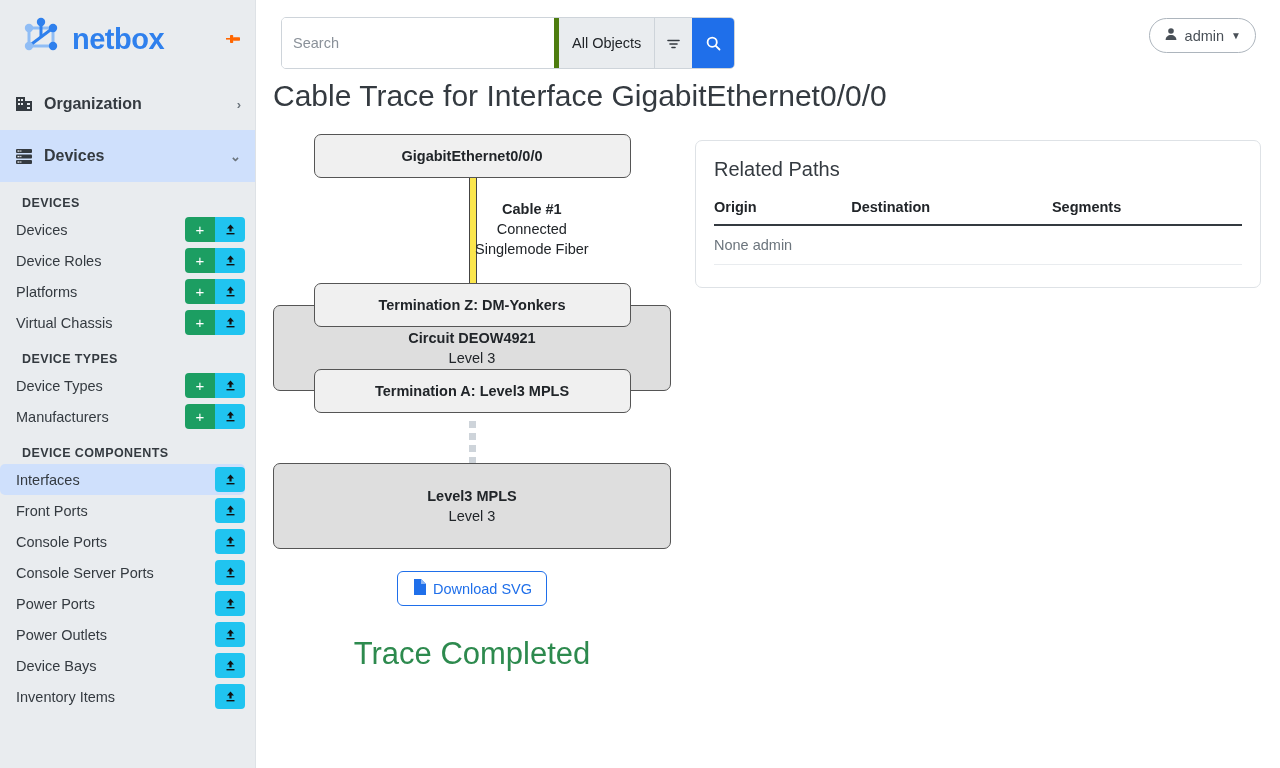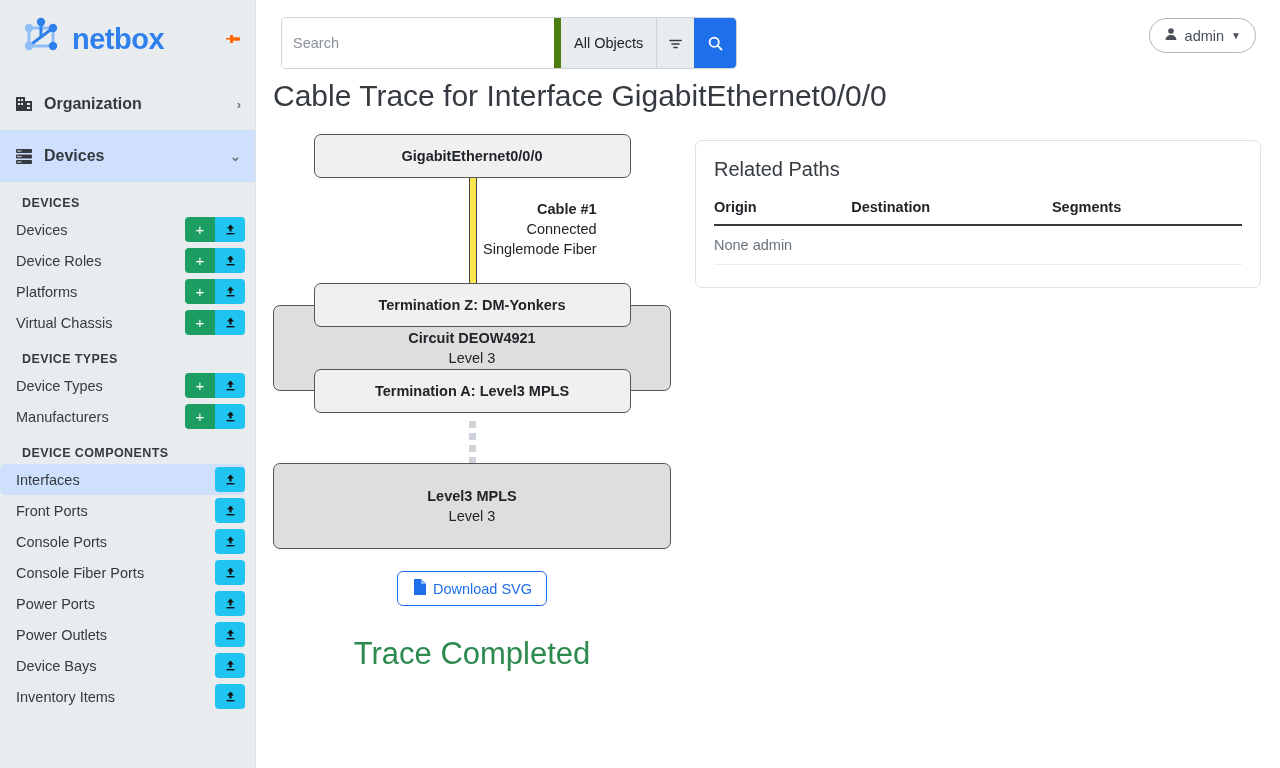"All Objects" .scope-select { border-left: 7px solid #4d7c0f -> 5px solid #4d7c0f }
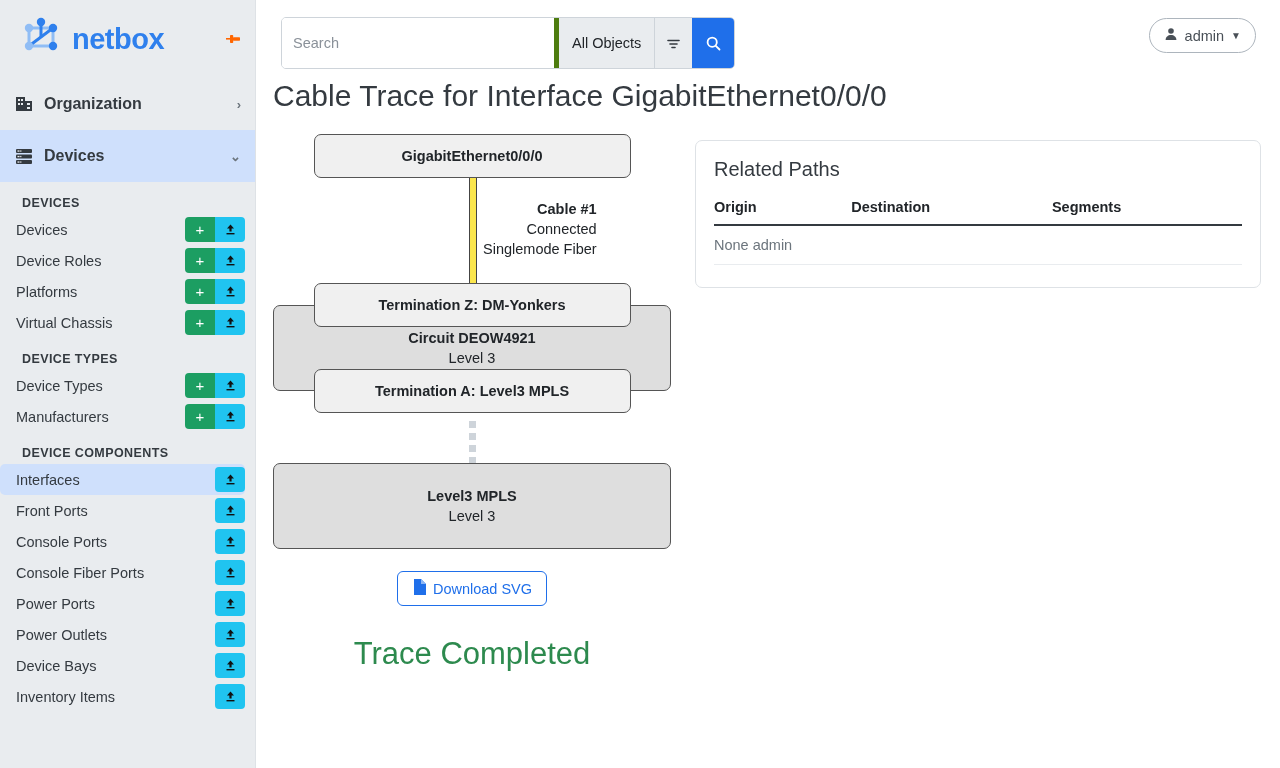"Cable #1" .cable-info { left: 210px -> 202px; text-align: right -> center }
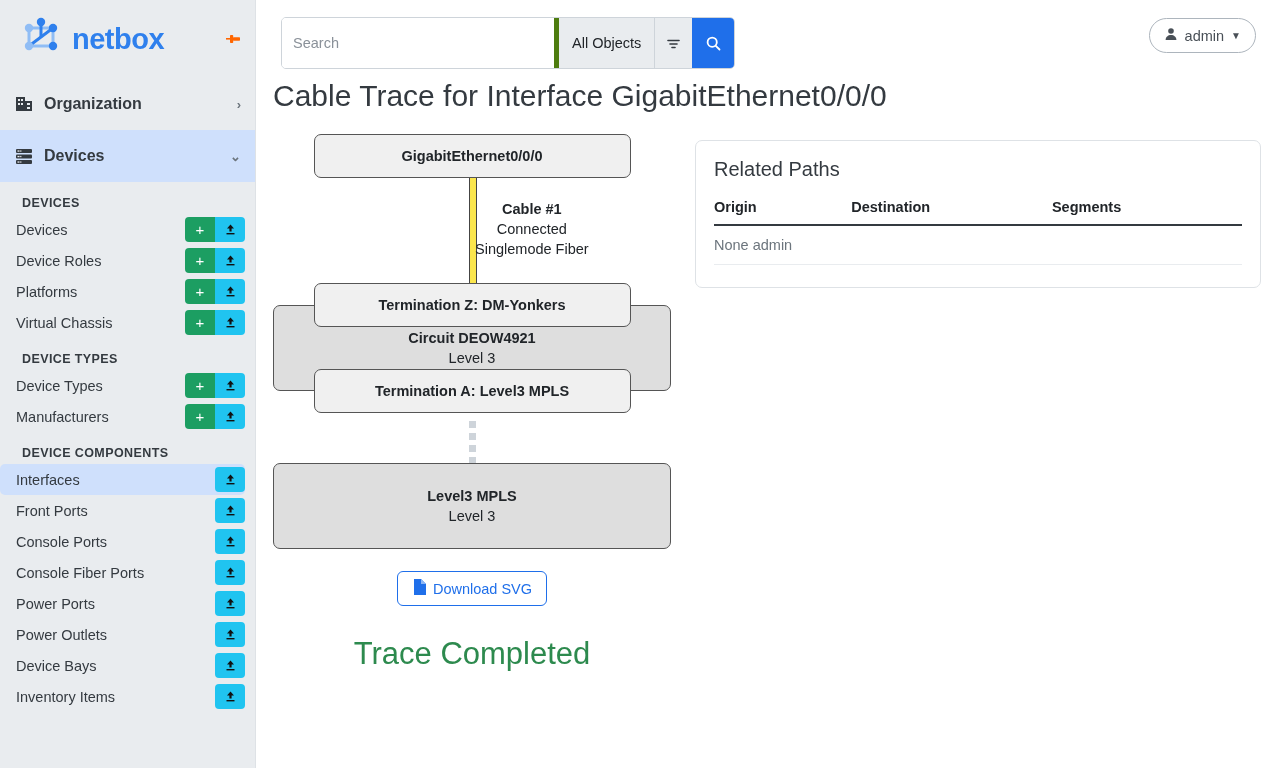"Console Fiber Ports" span.ni-label { text: Fiber -> Server }
